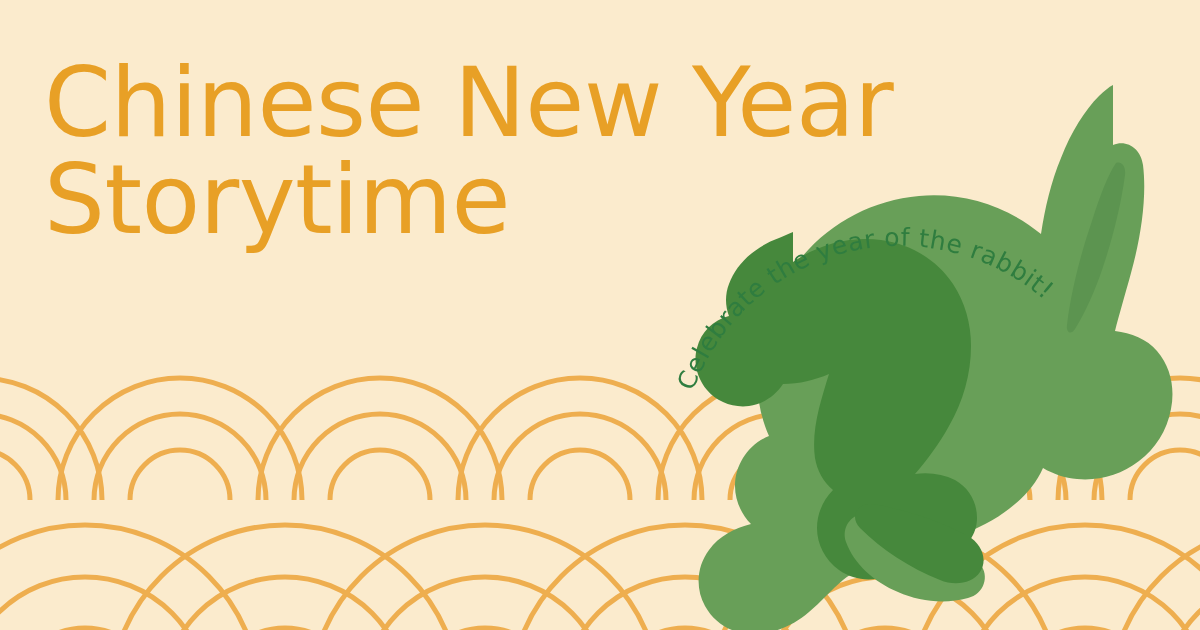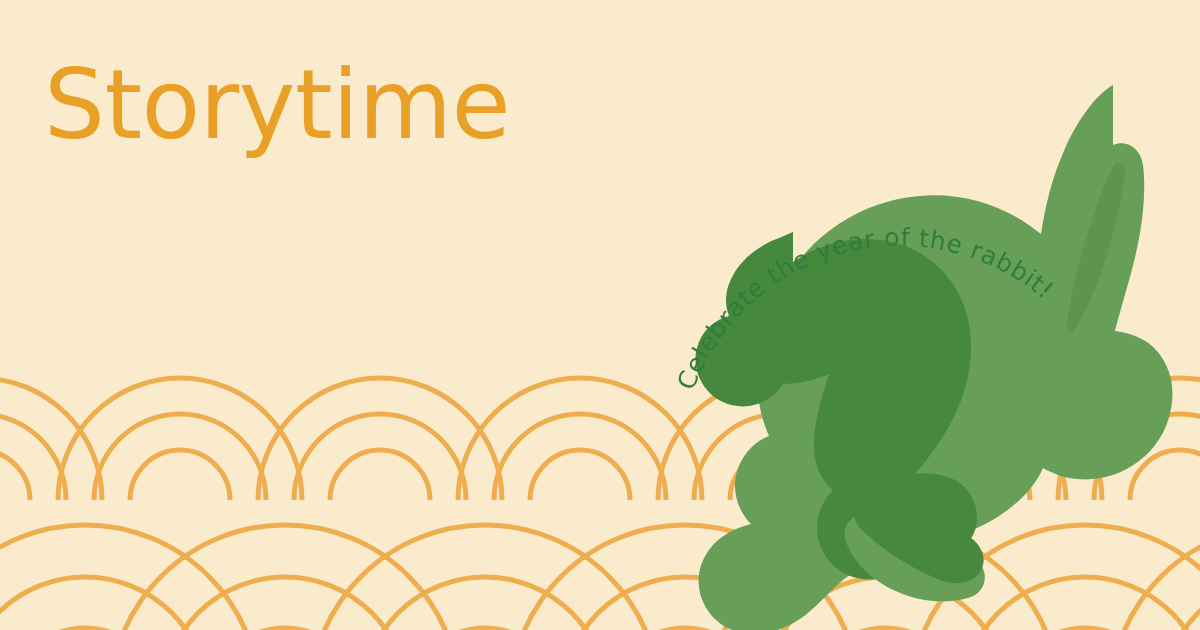"Chinese New Year" div.headline-line { html: none -> <div>Chinese New Year</div> }
